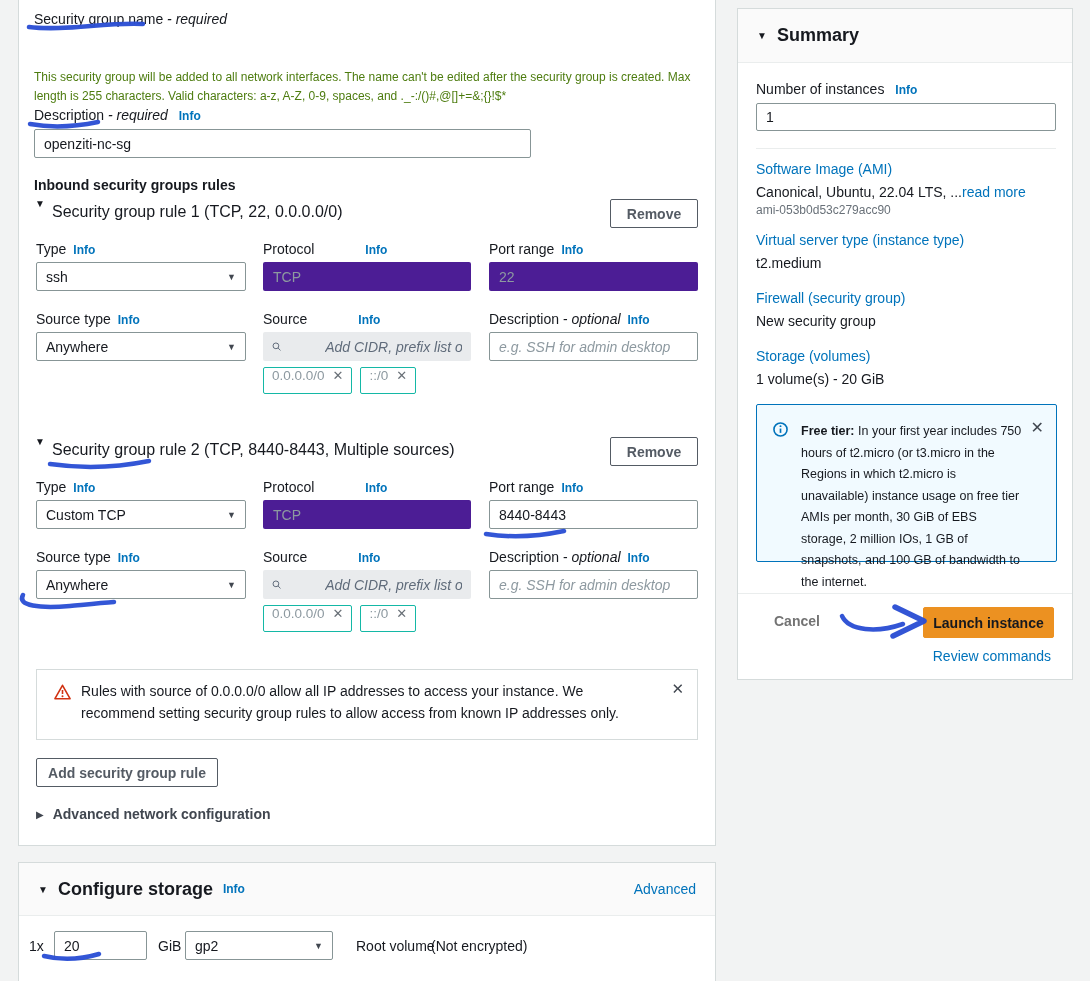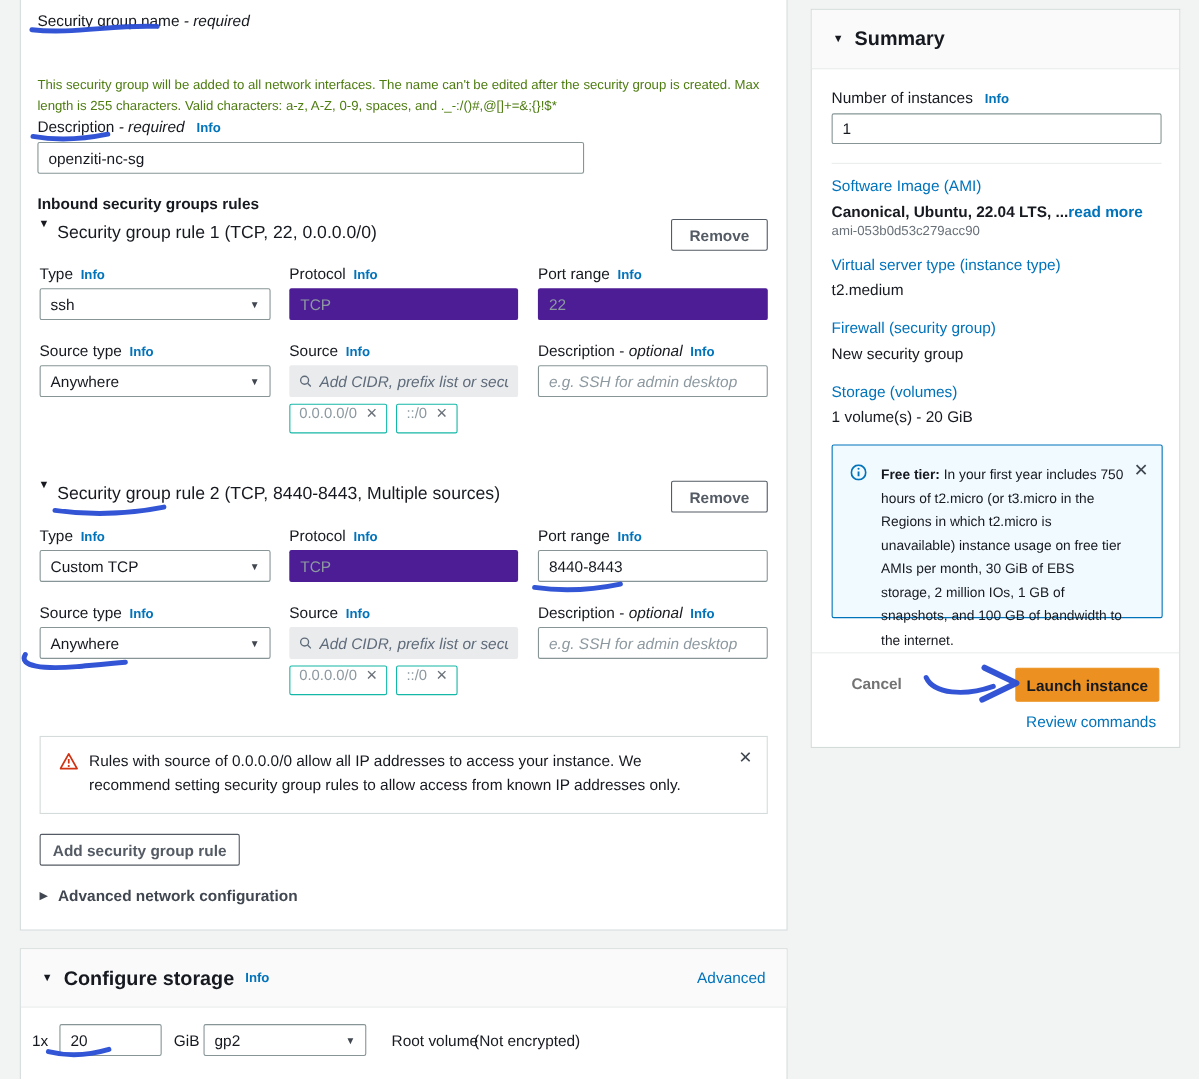"Canonical, Ubuntu, 22.04 LTS, ...read" div.abs { font-weight: bold -> none }
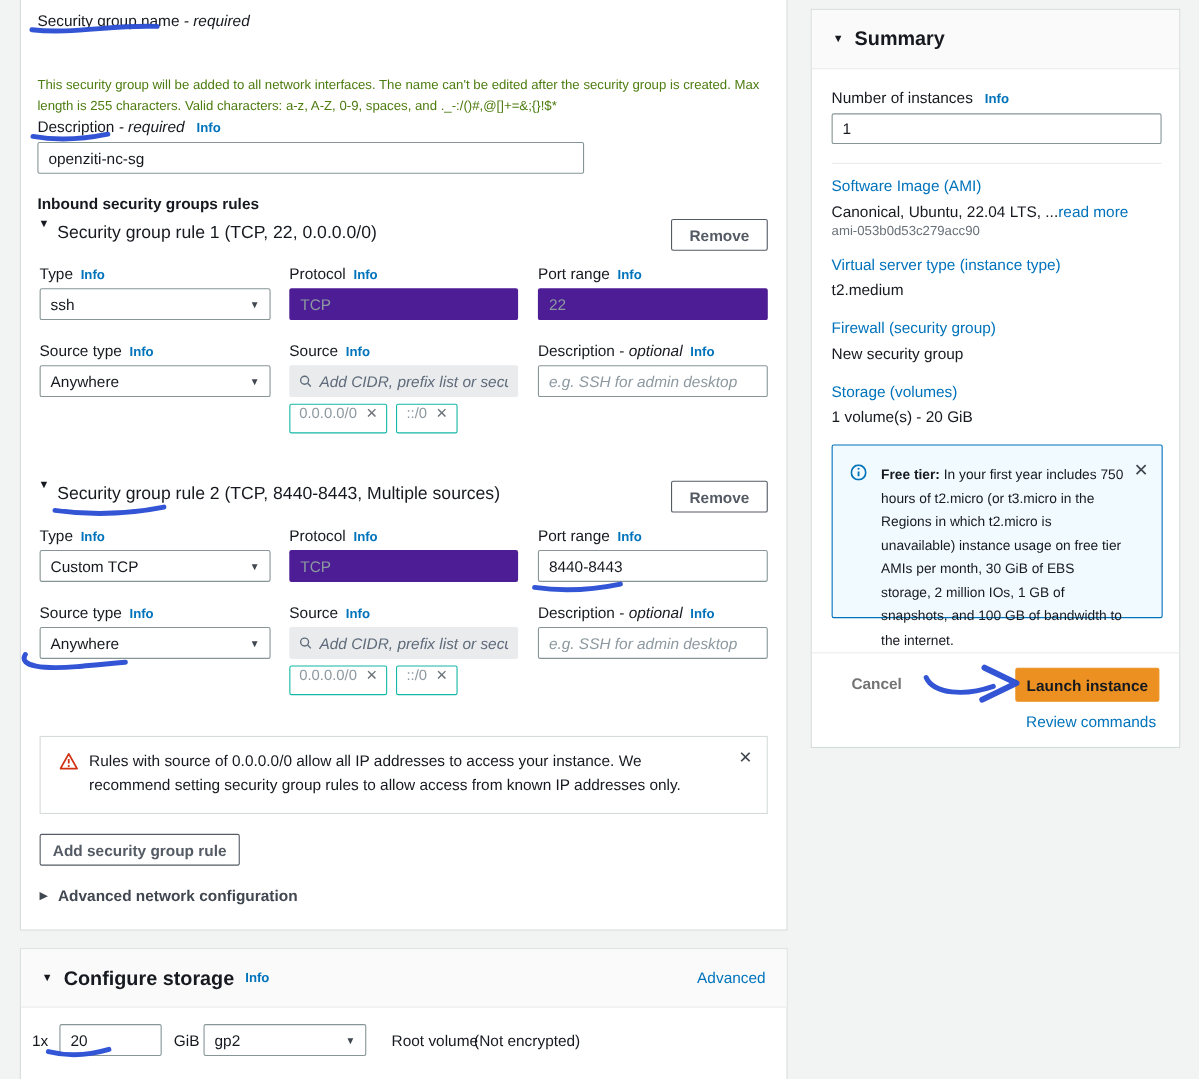"Protocol" .c2 { gap: none -> 44px }
